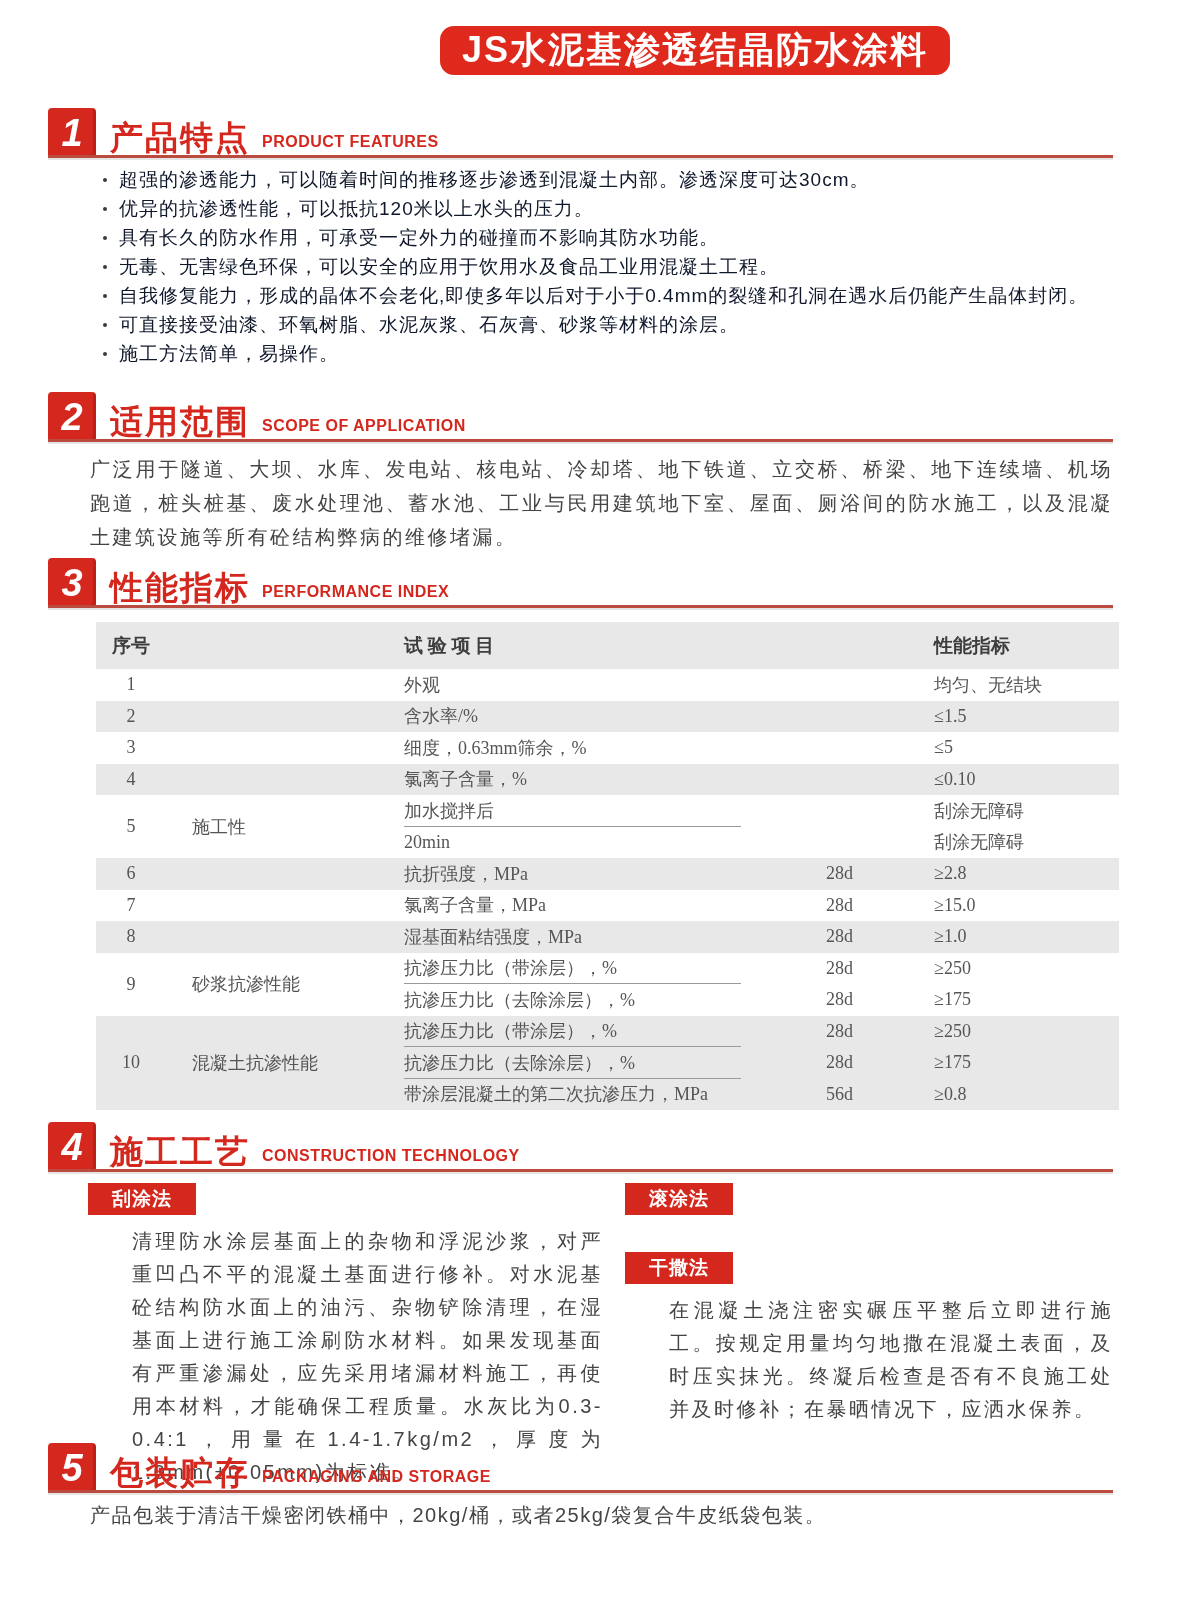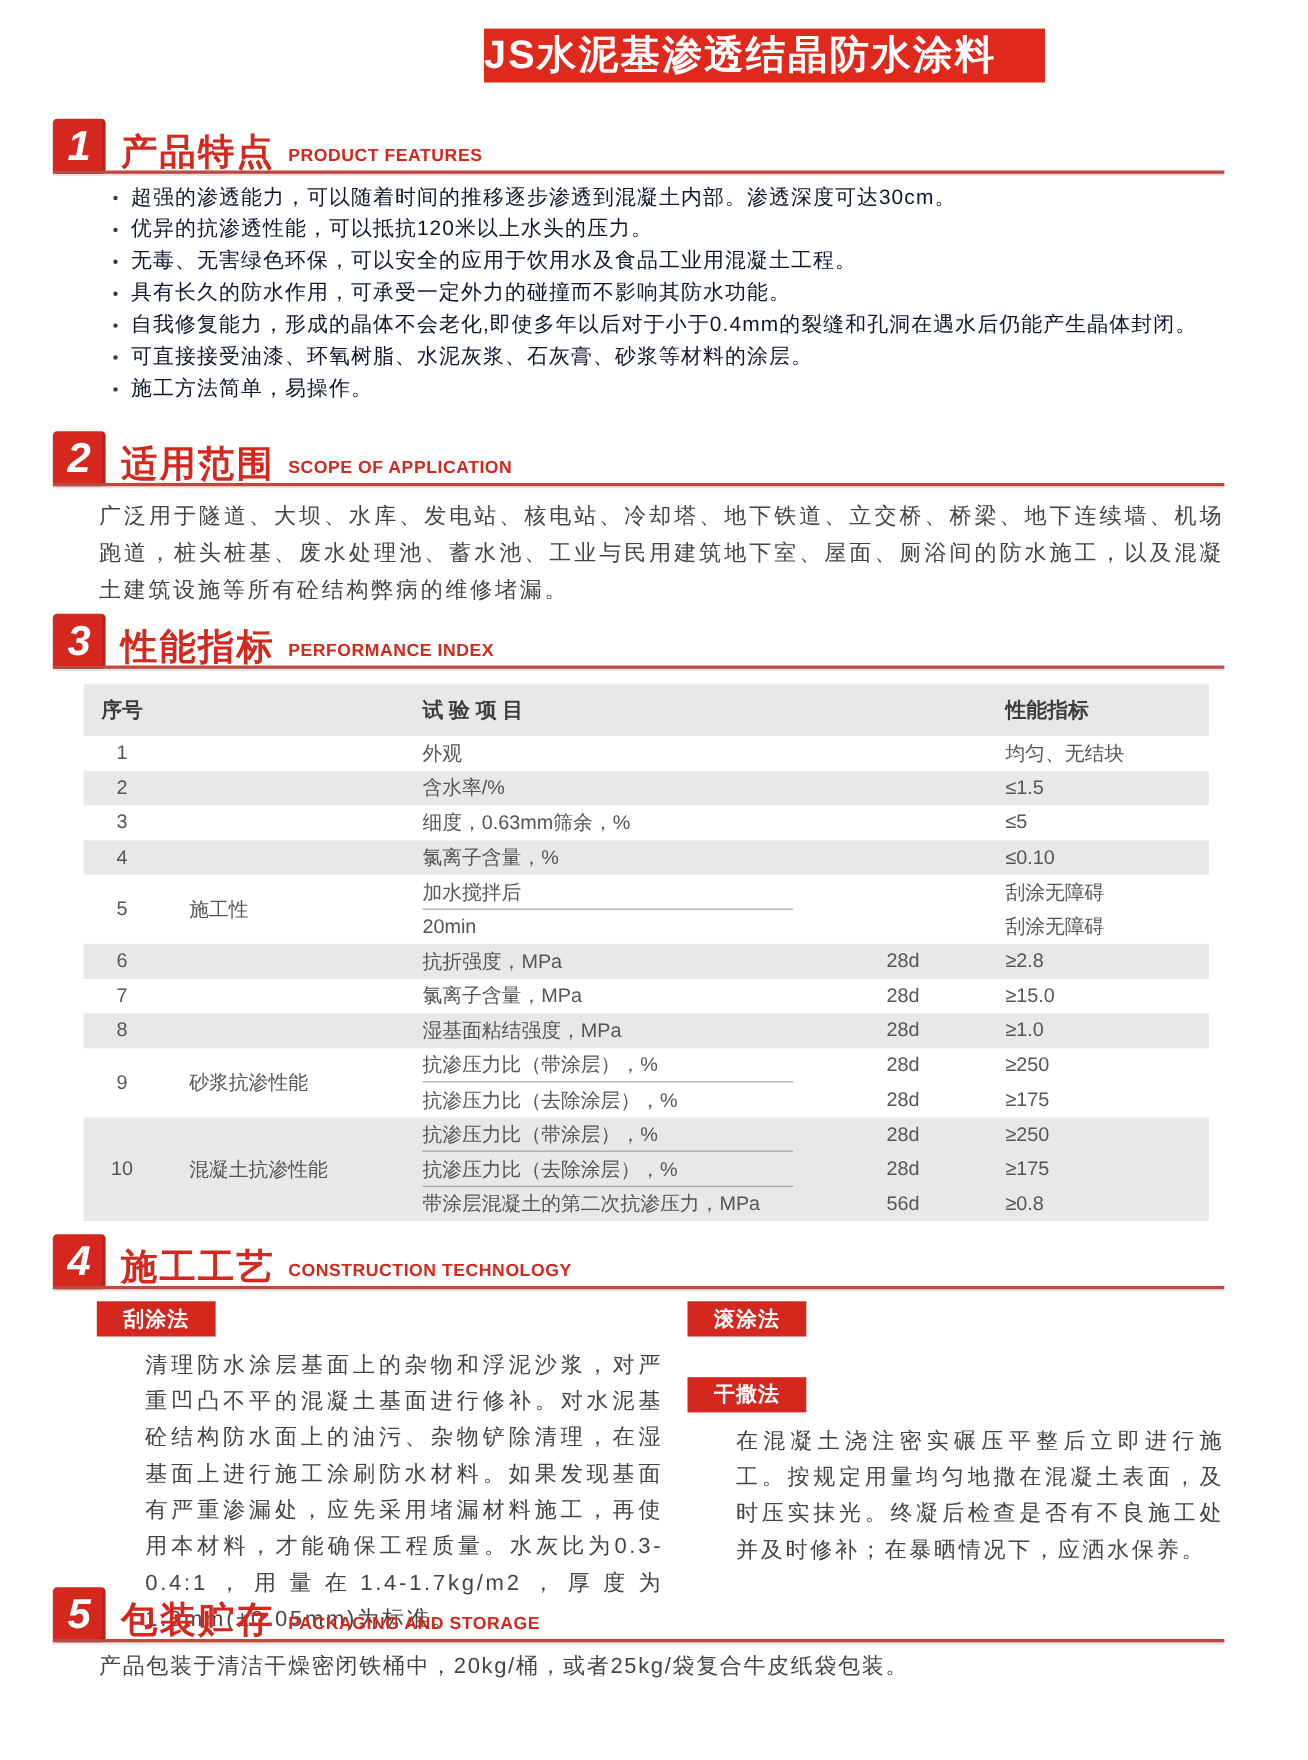"JS水泥基渗透结晶防水涂料" .banner { border-radius: none -> 14px; justify-content: none -> center }
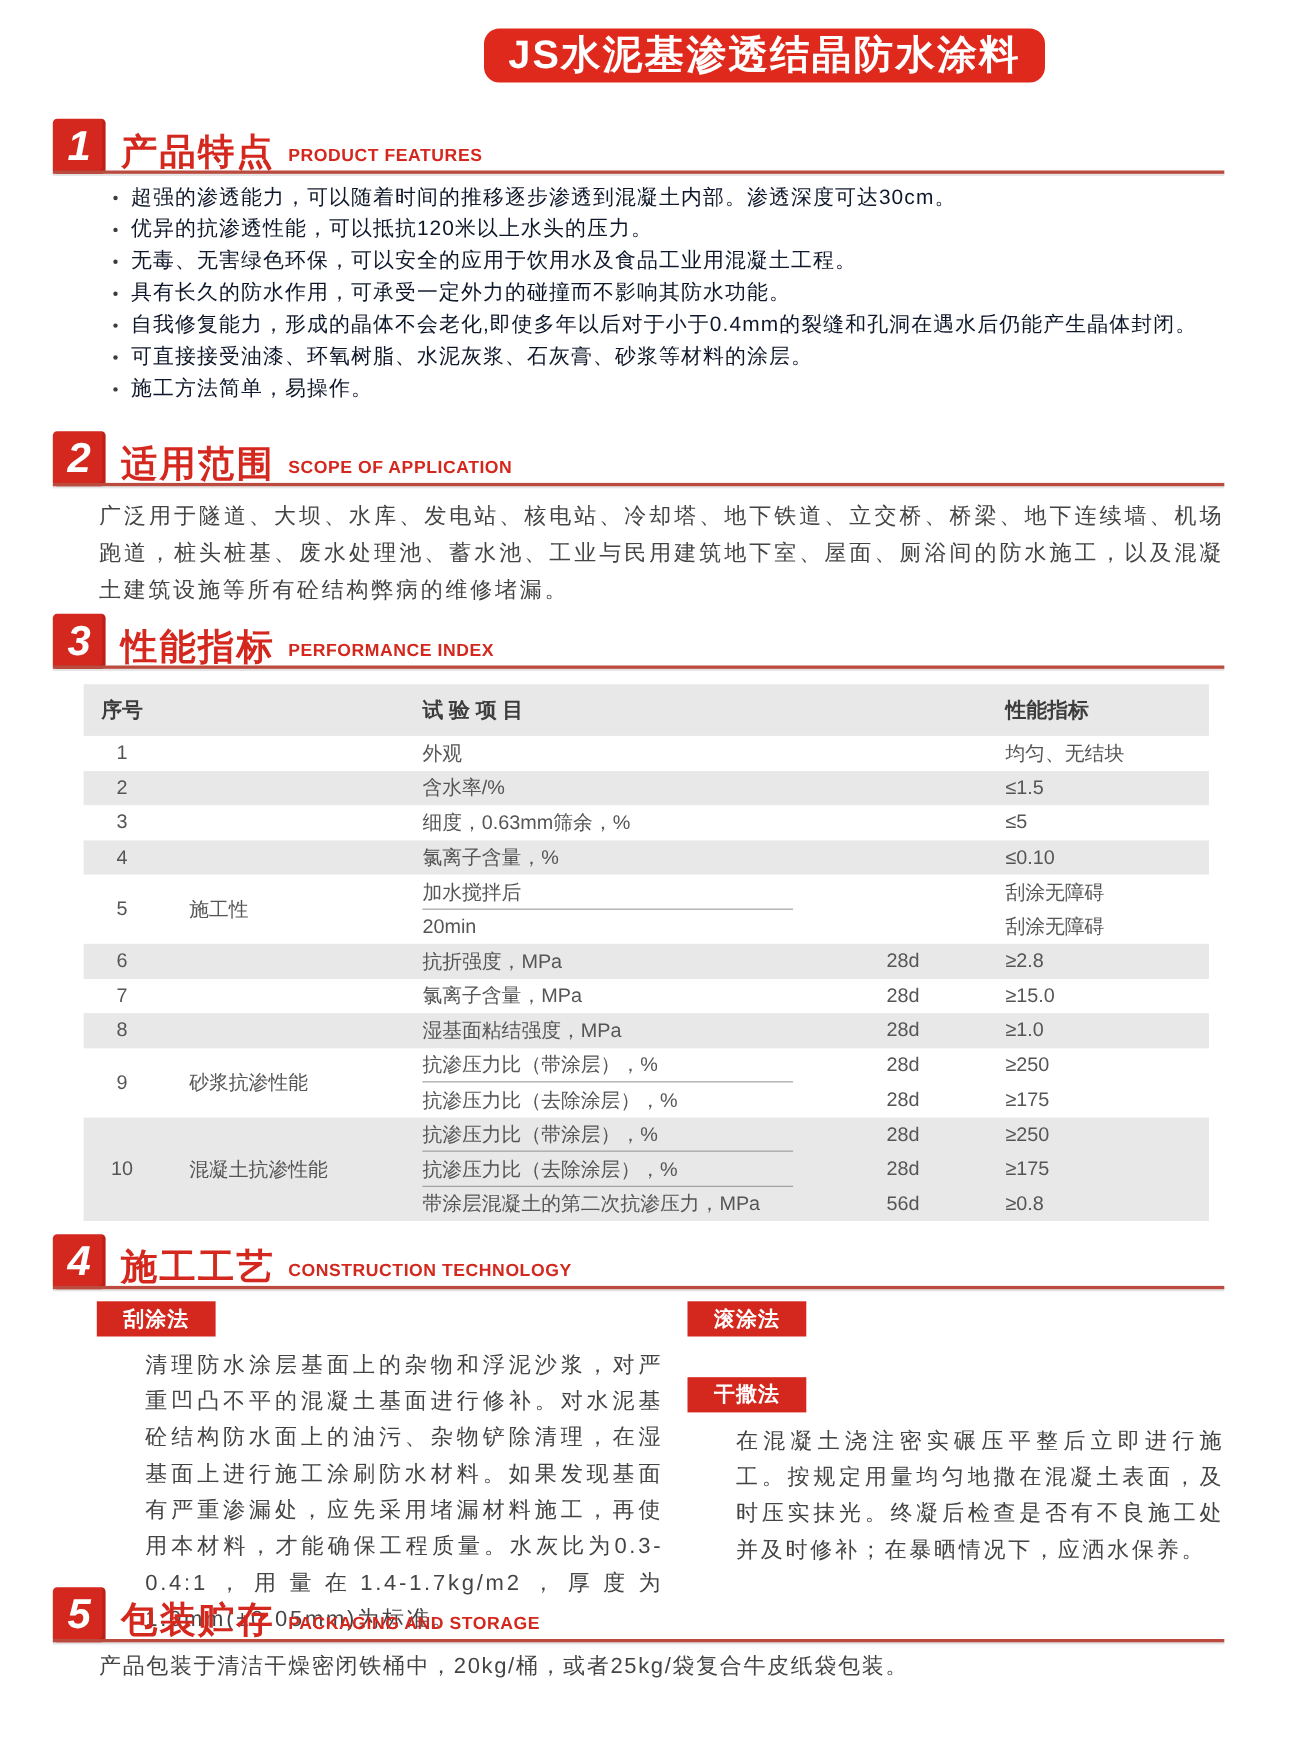"无毒、无害绿色环保，可以安全的应用于饮用水及食品工业用混凝土工程。" div.feature-item { order: before "具有长久的防水作用，可承受一定外力的碰撞而不影响其防水功能。" -> after "具有长久的防水作用，可承受一定外力的碰撞而不影响其防水功能。" }
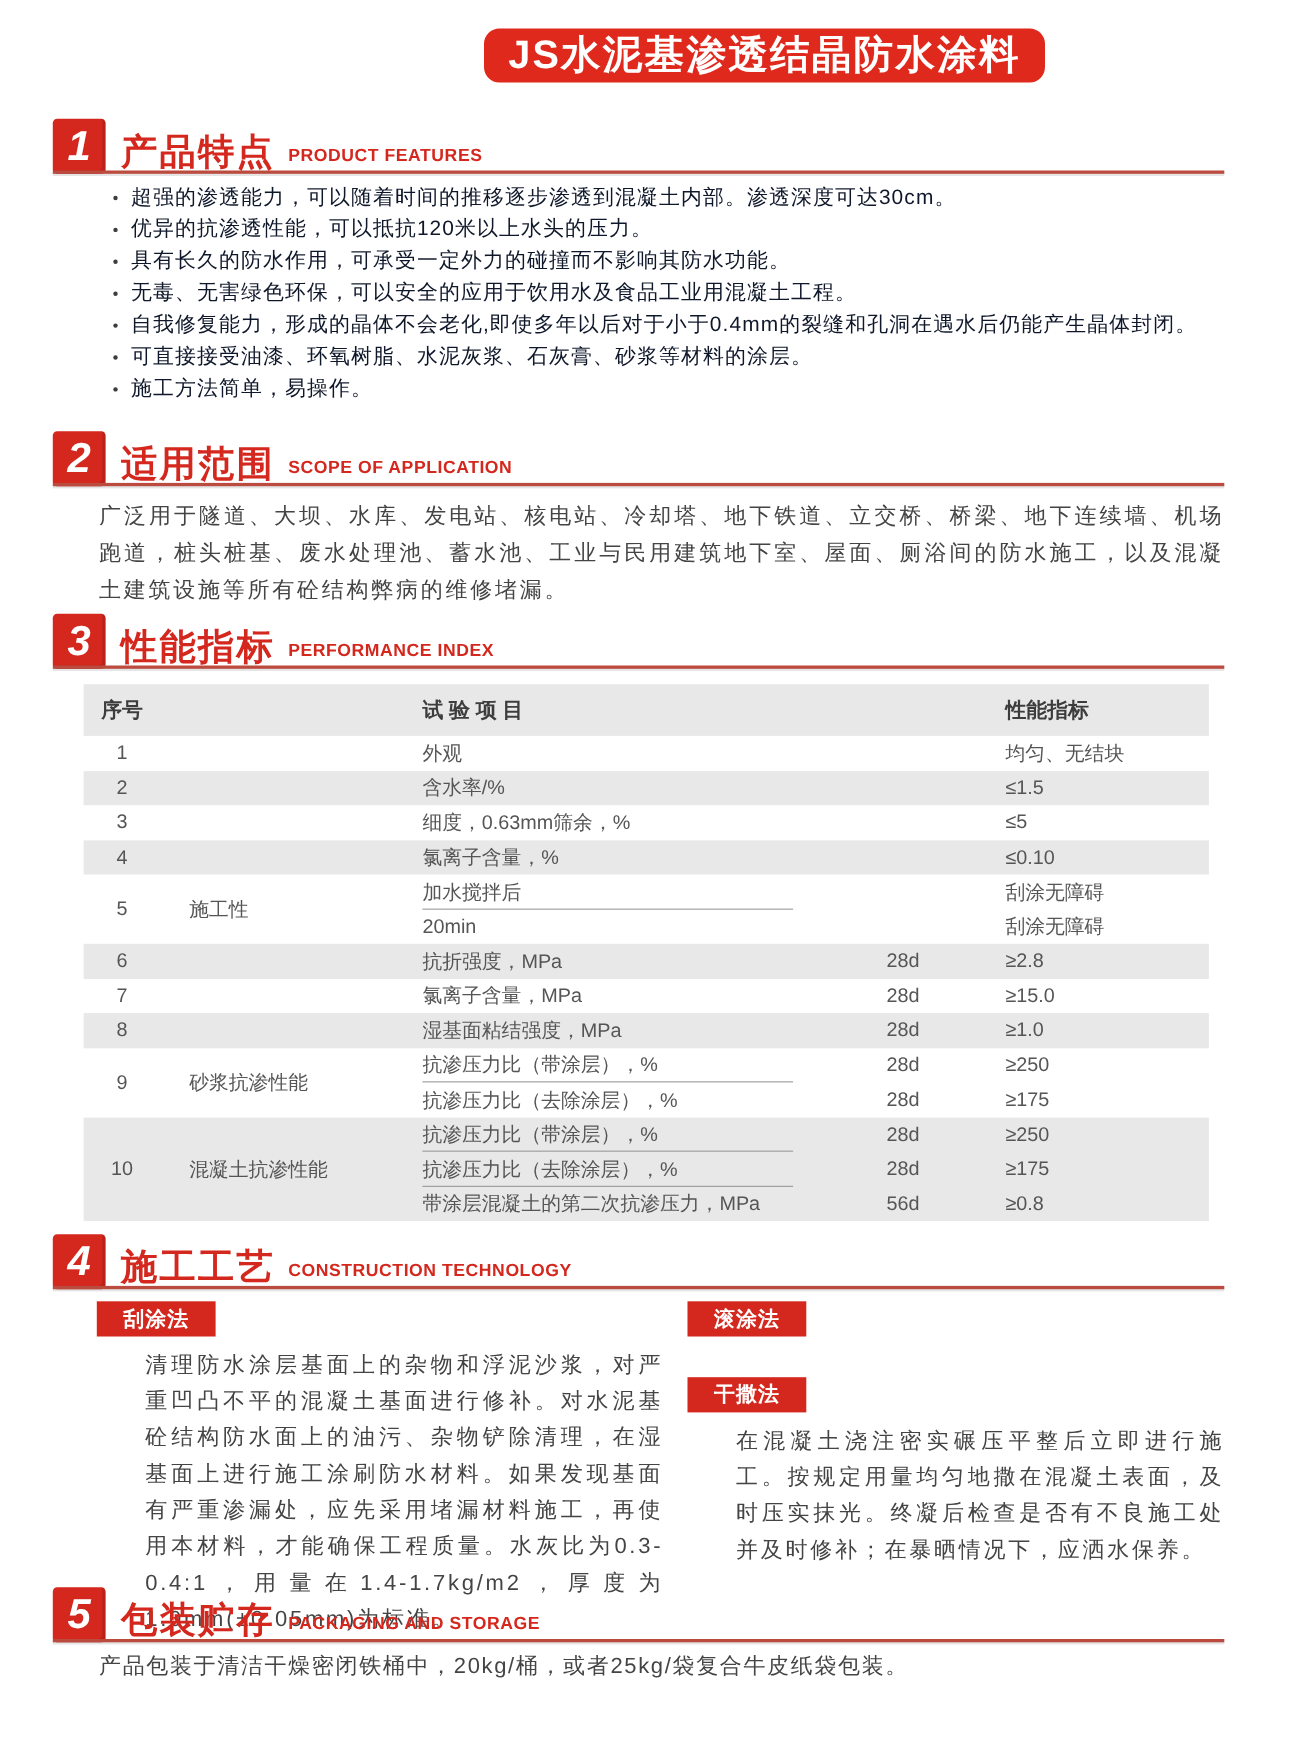"序号" .ptable { font-family: none -> Liberation Serif, serif; left: 76px -> 96px }
